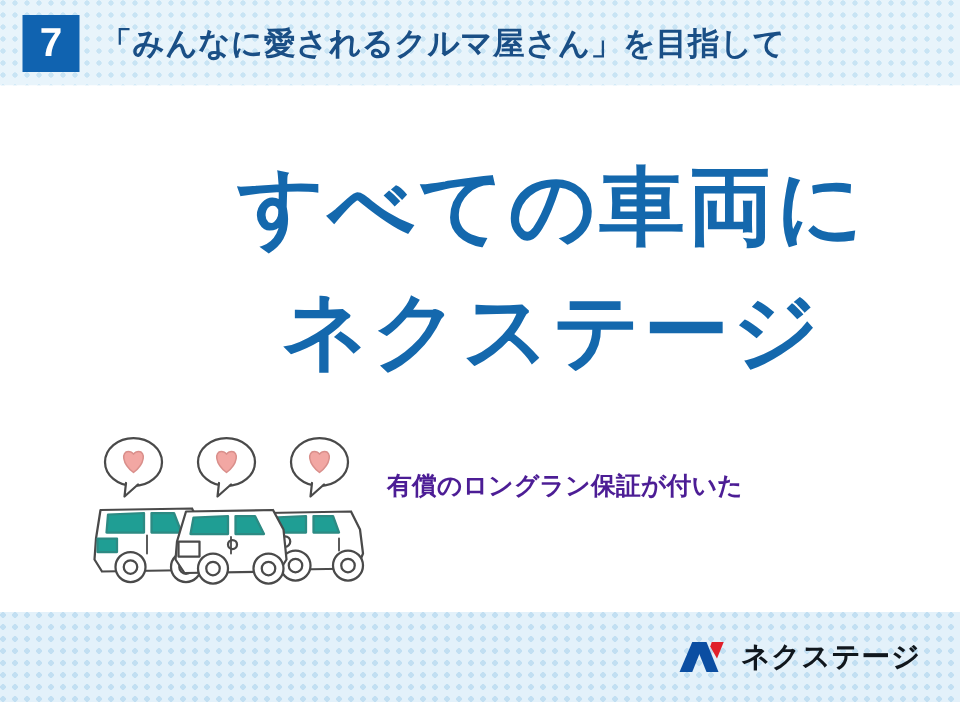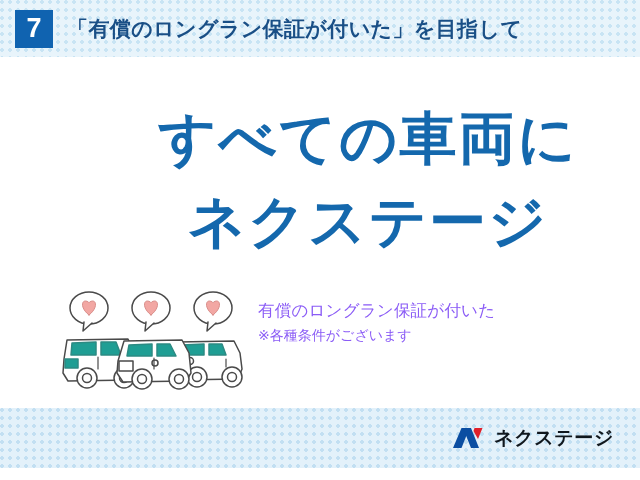"「有償のロングラン保証が付いた」を目指して" div.header-title { text: 有償のロングラン保証が付いた -> みんなに愛されるクルマ屋さん }
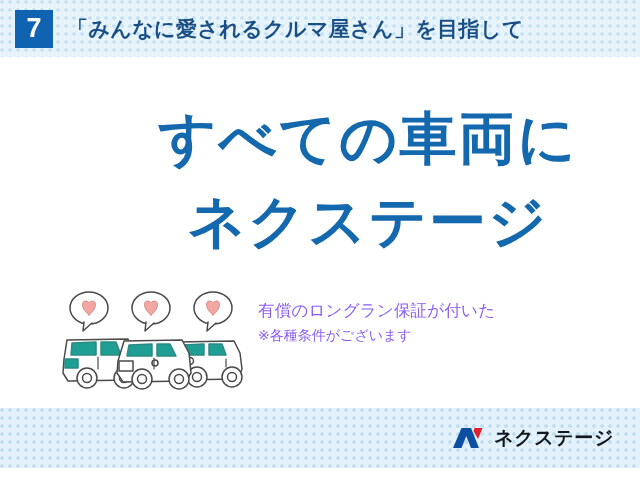"有償のロングラン保証が付いた" .note-line { color: #8b5cf6 -> #4c1d95; font-weight: normal -> bold; margin-top: none -> 14px }
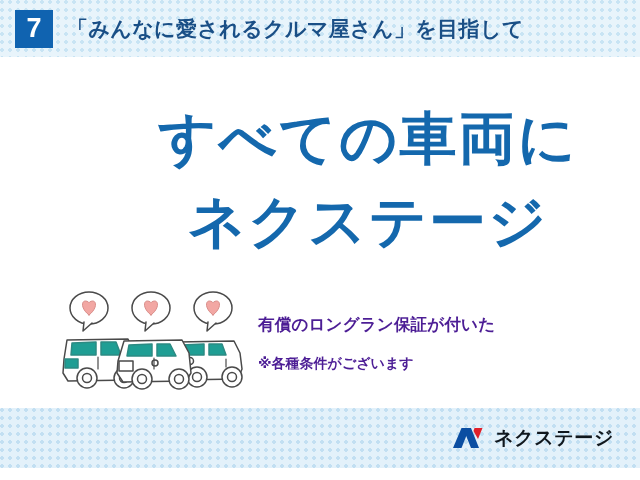"※各種条件がございます" div.note-line { html: <div>※各種条件がございます</div> -> none }
